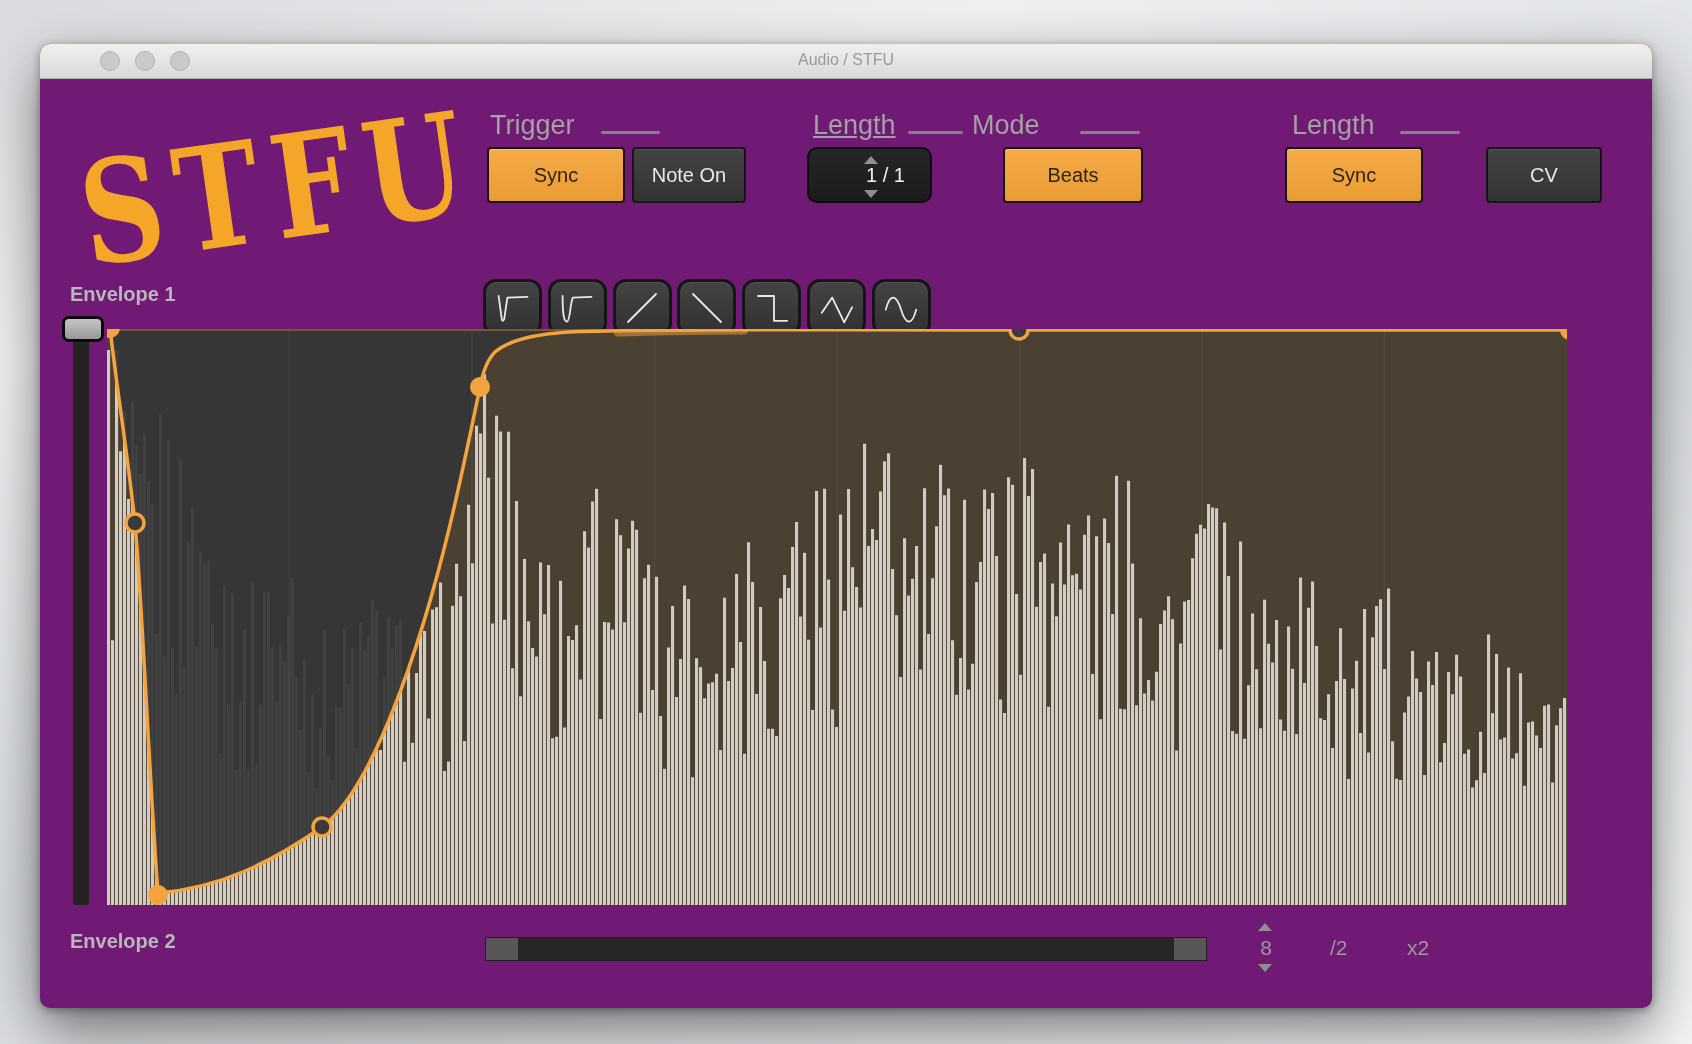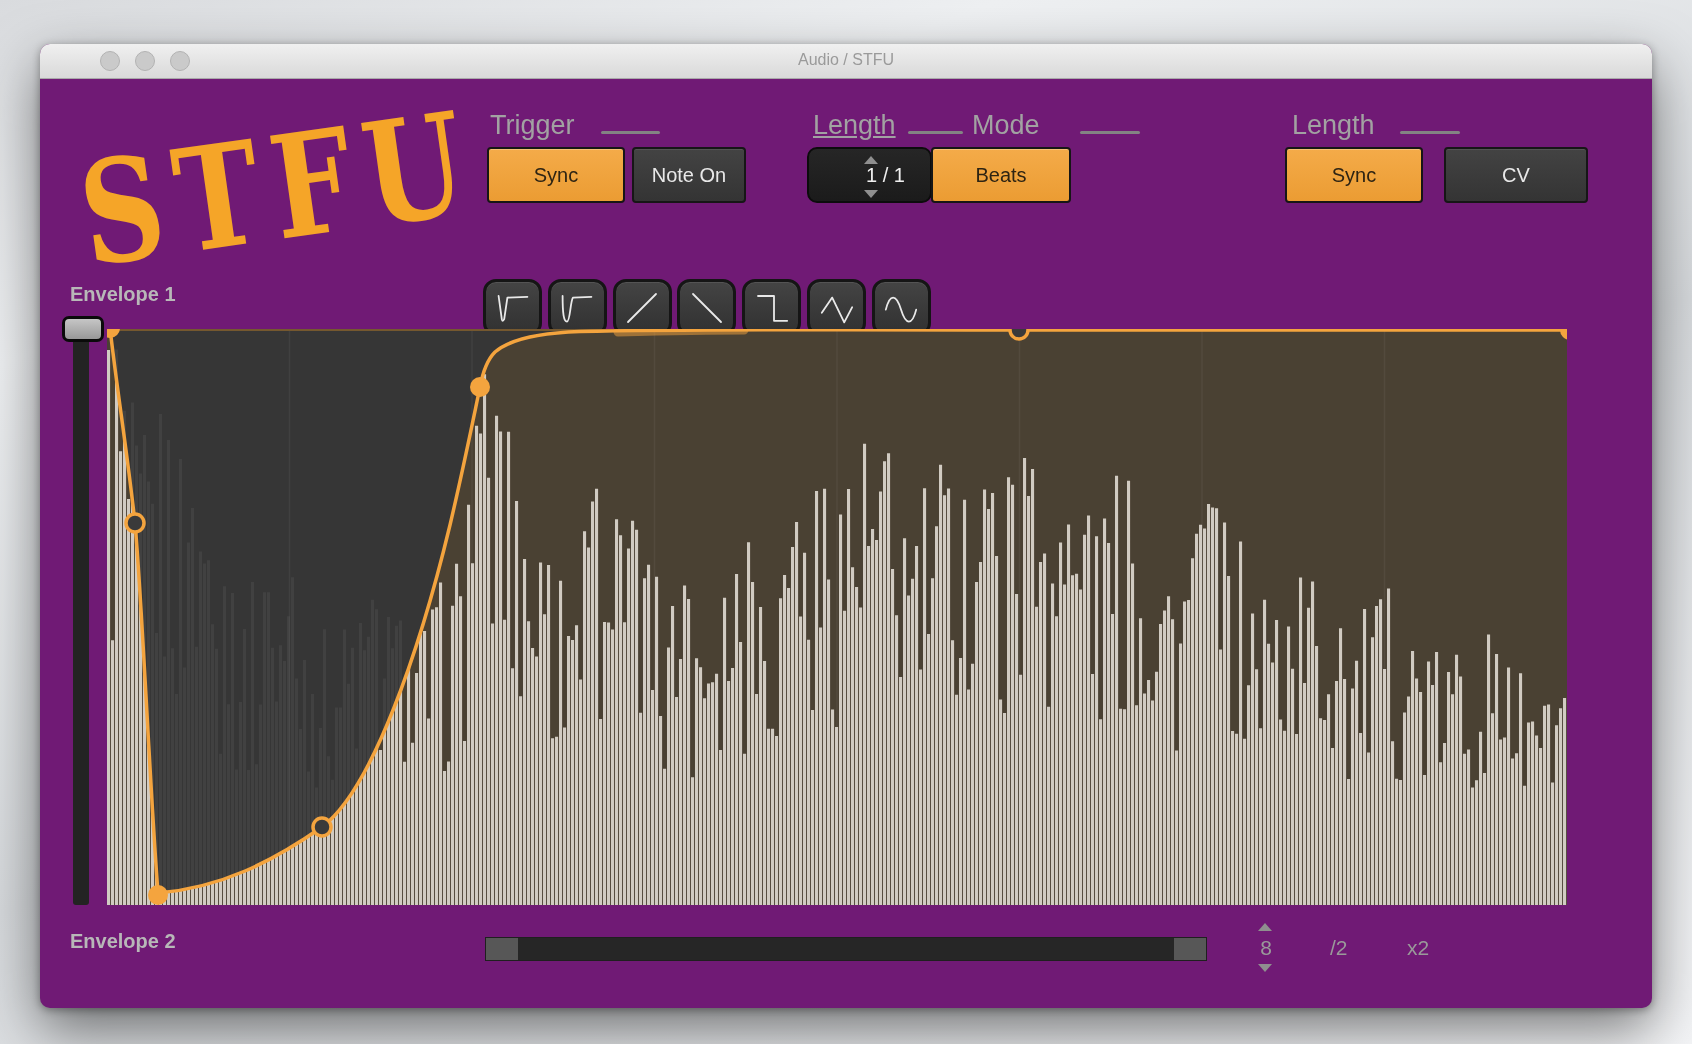"Beats" div.btn { left: 891px -> 963px }
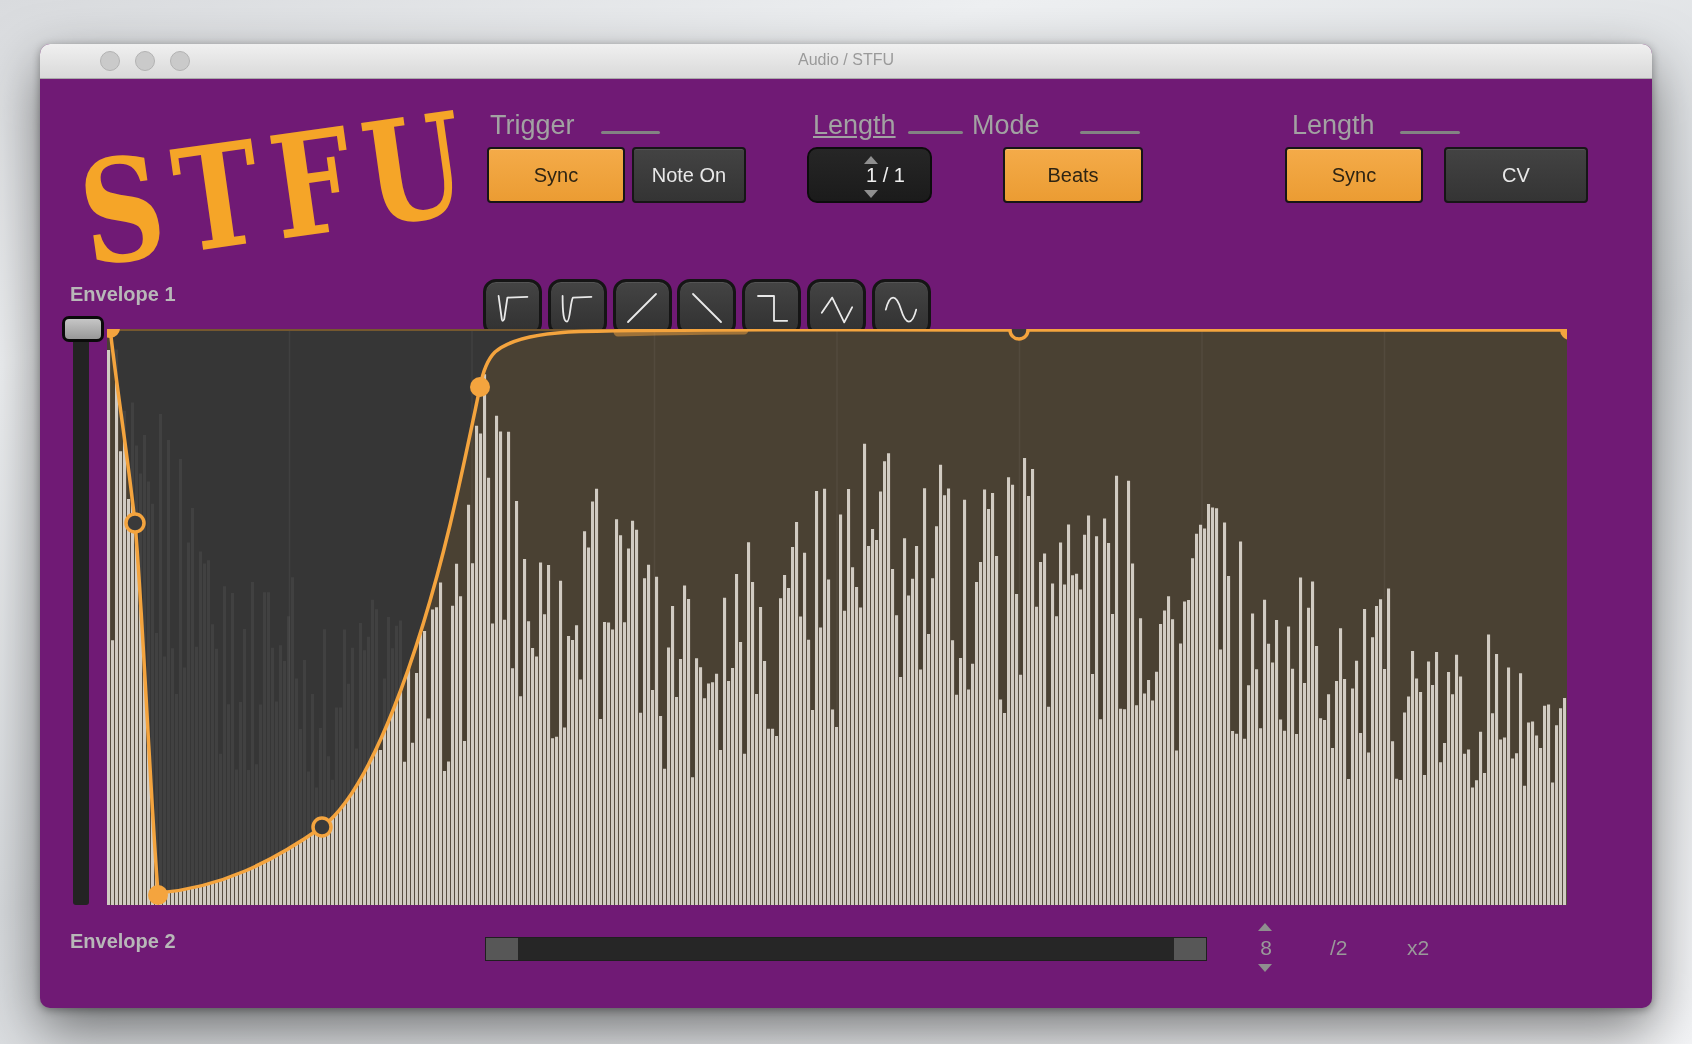"CV" div.btn { left: 1404px -> 1446px; width: 144px -> 116px }
